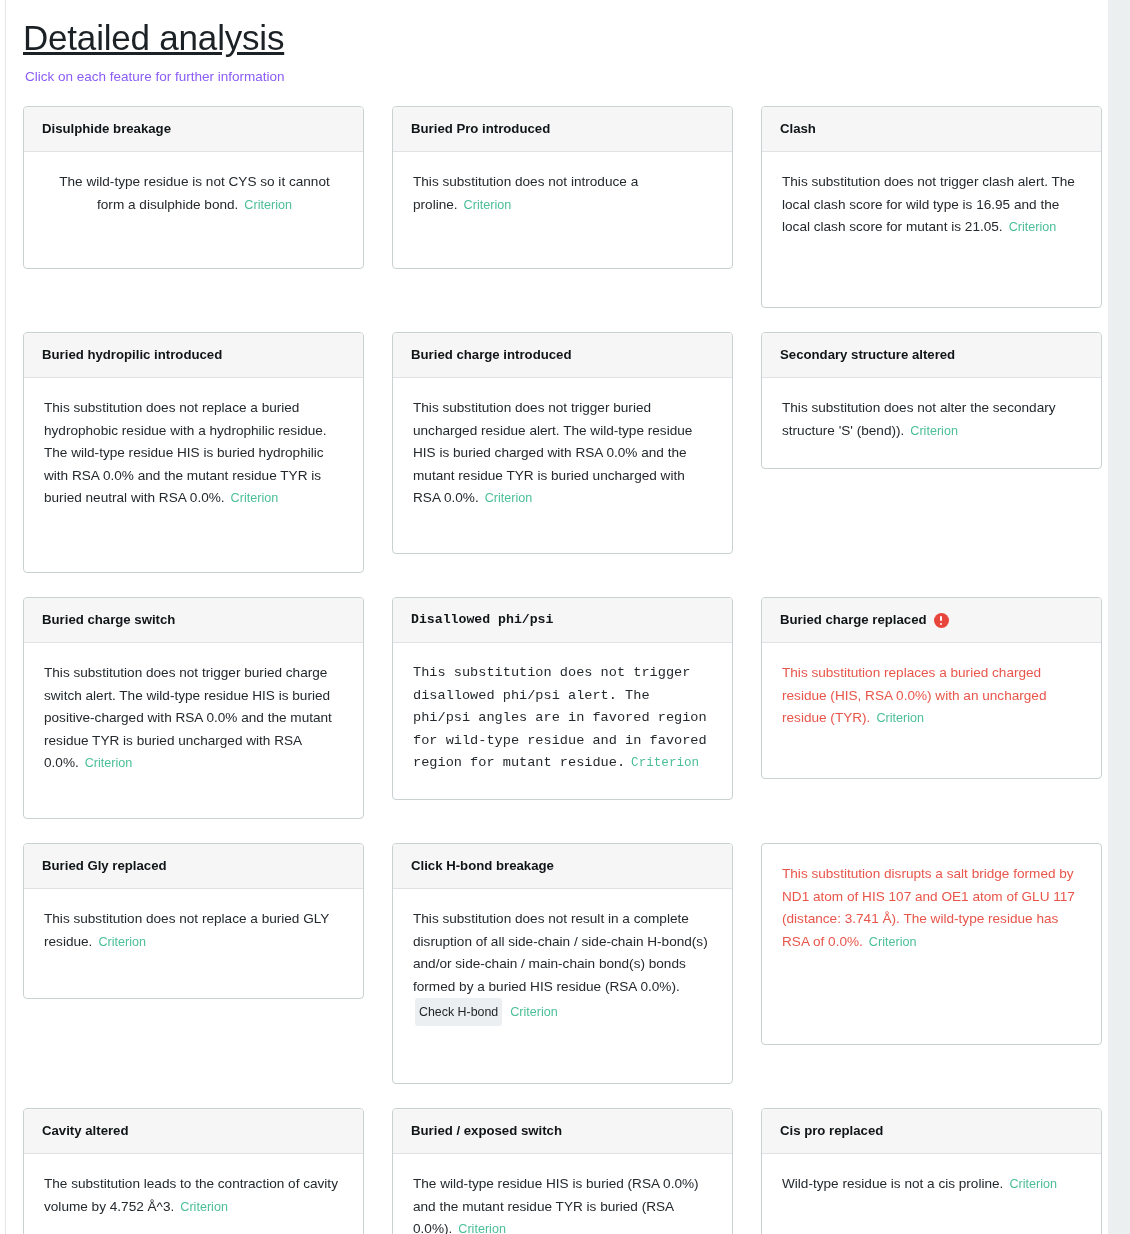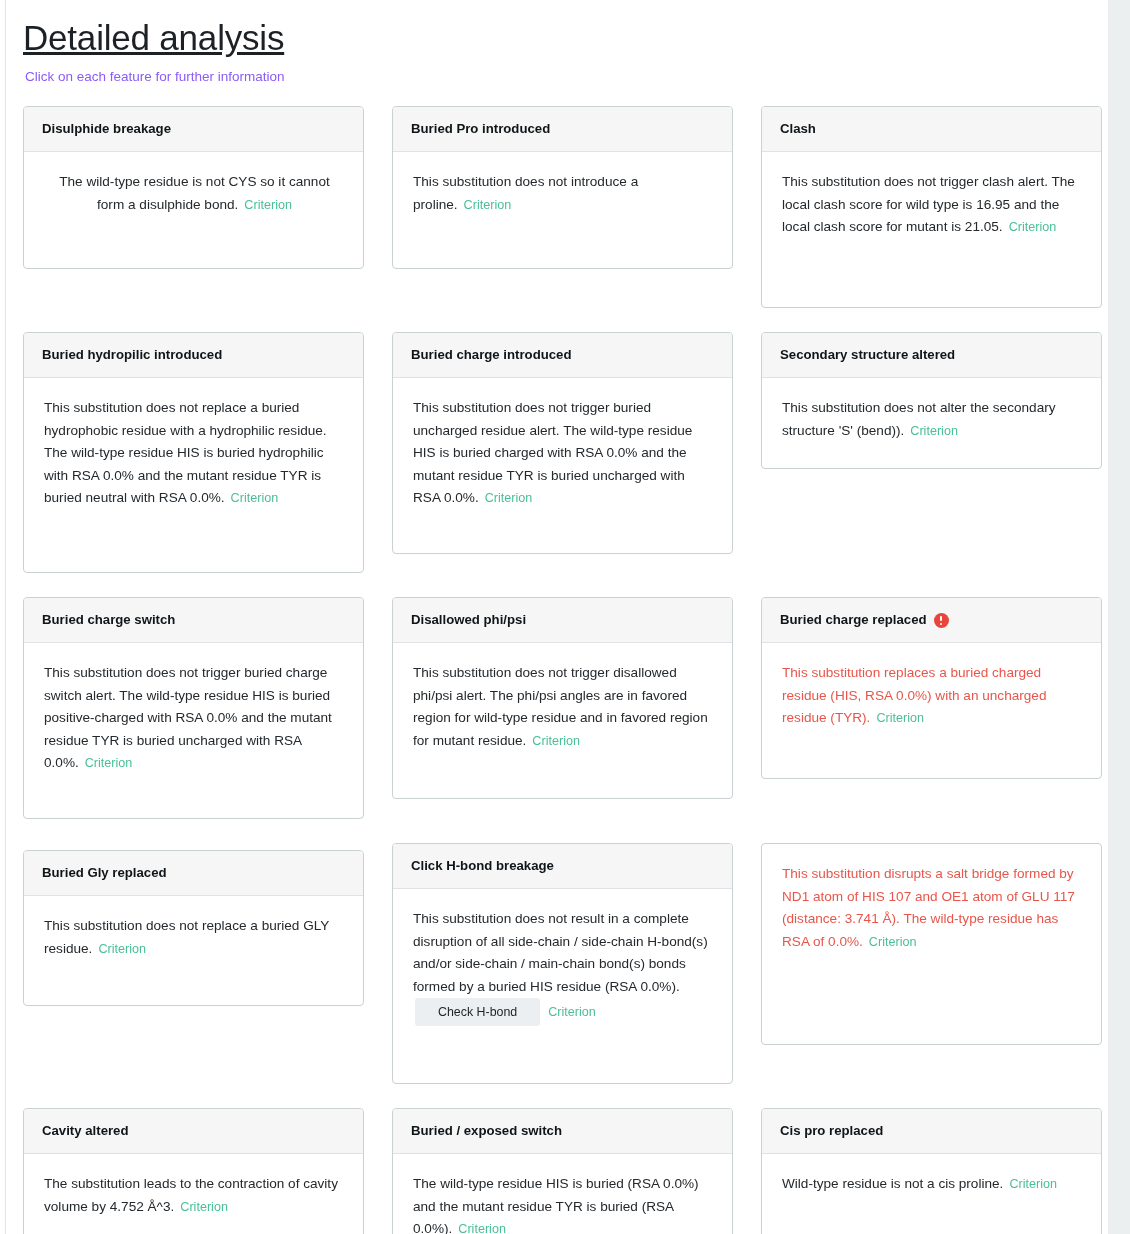"Disallowed phi/psi" div.card { font-family: none -> Liberation Mono, monospace }
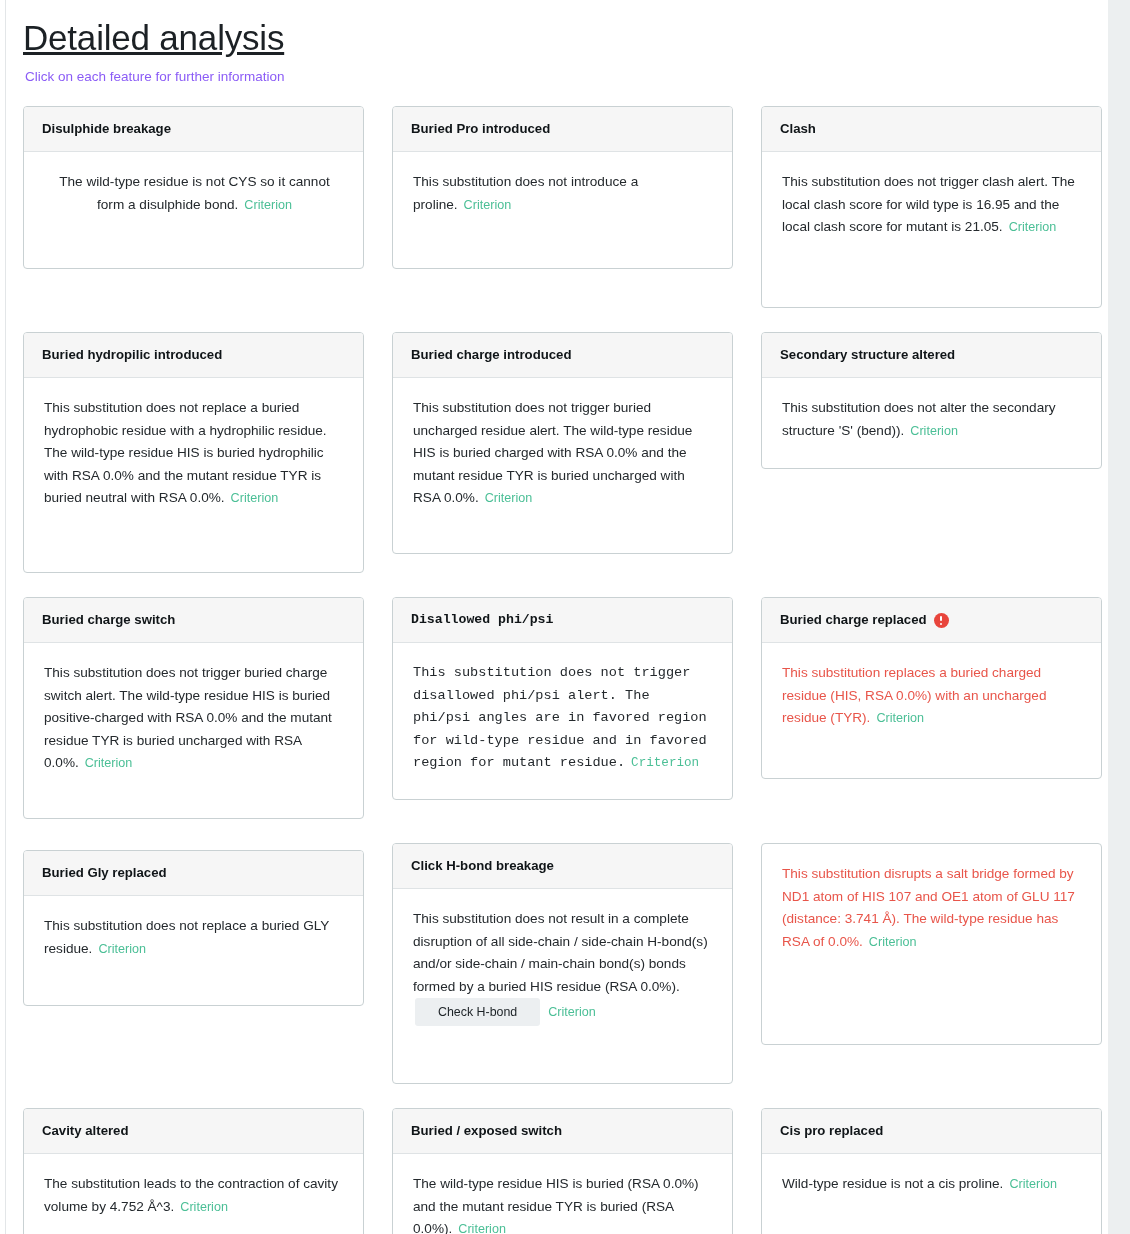"Buried Gly replaced" div.card { margin-top: 7px -> none }
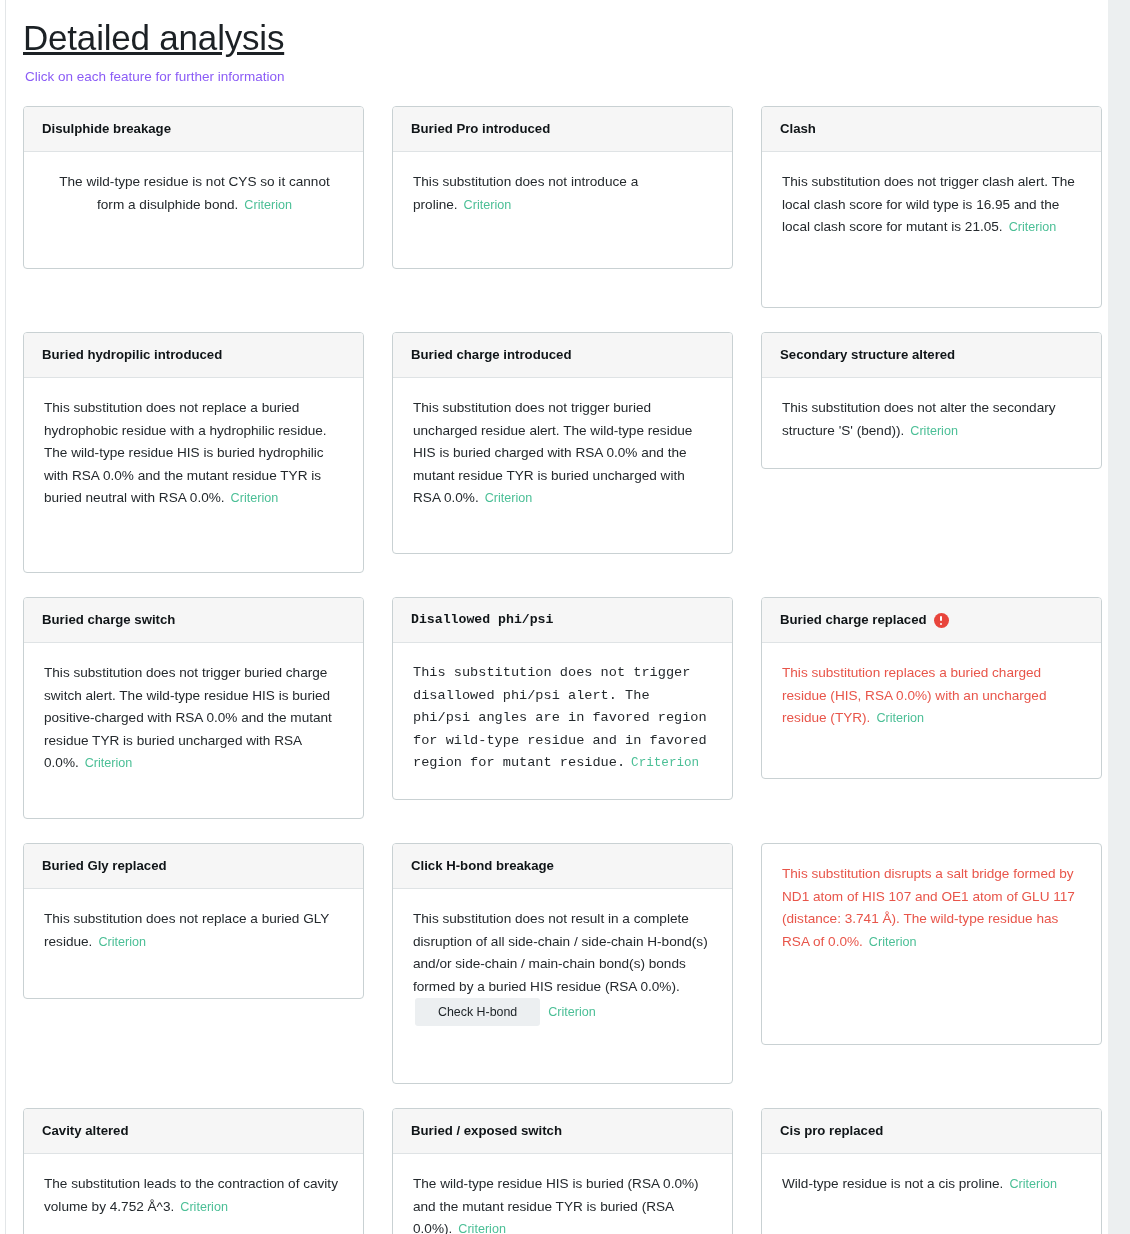"Check H-bond" .inline-btn { padding: 6px 23px -> 6px 4px }
